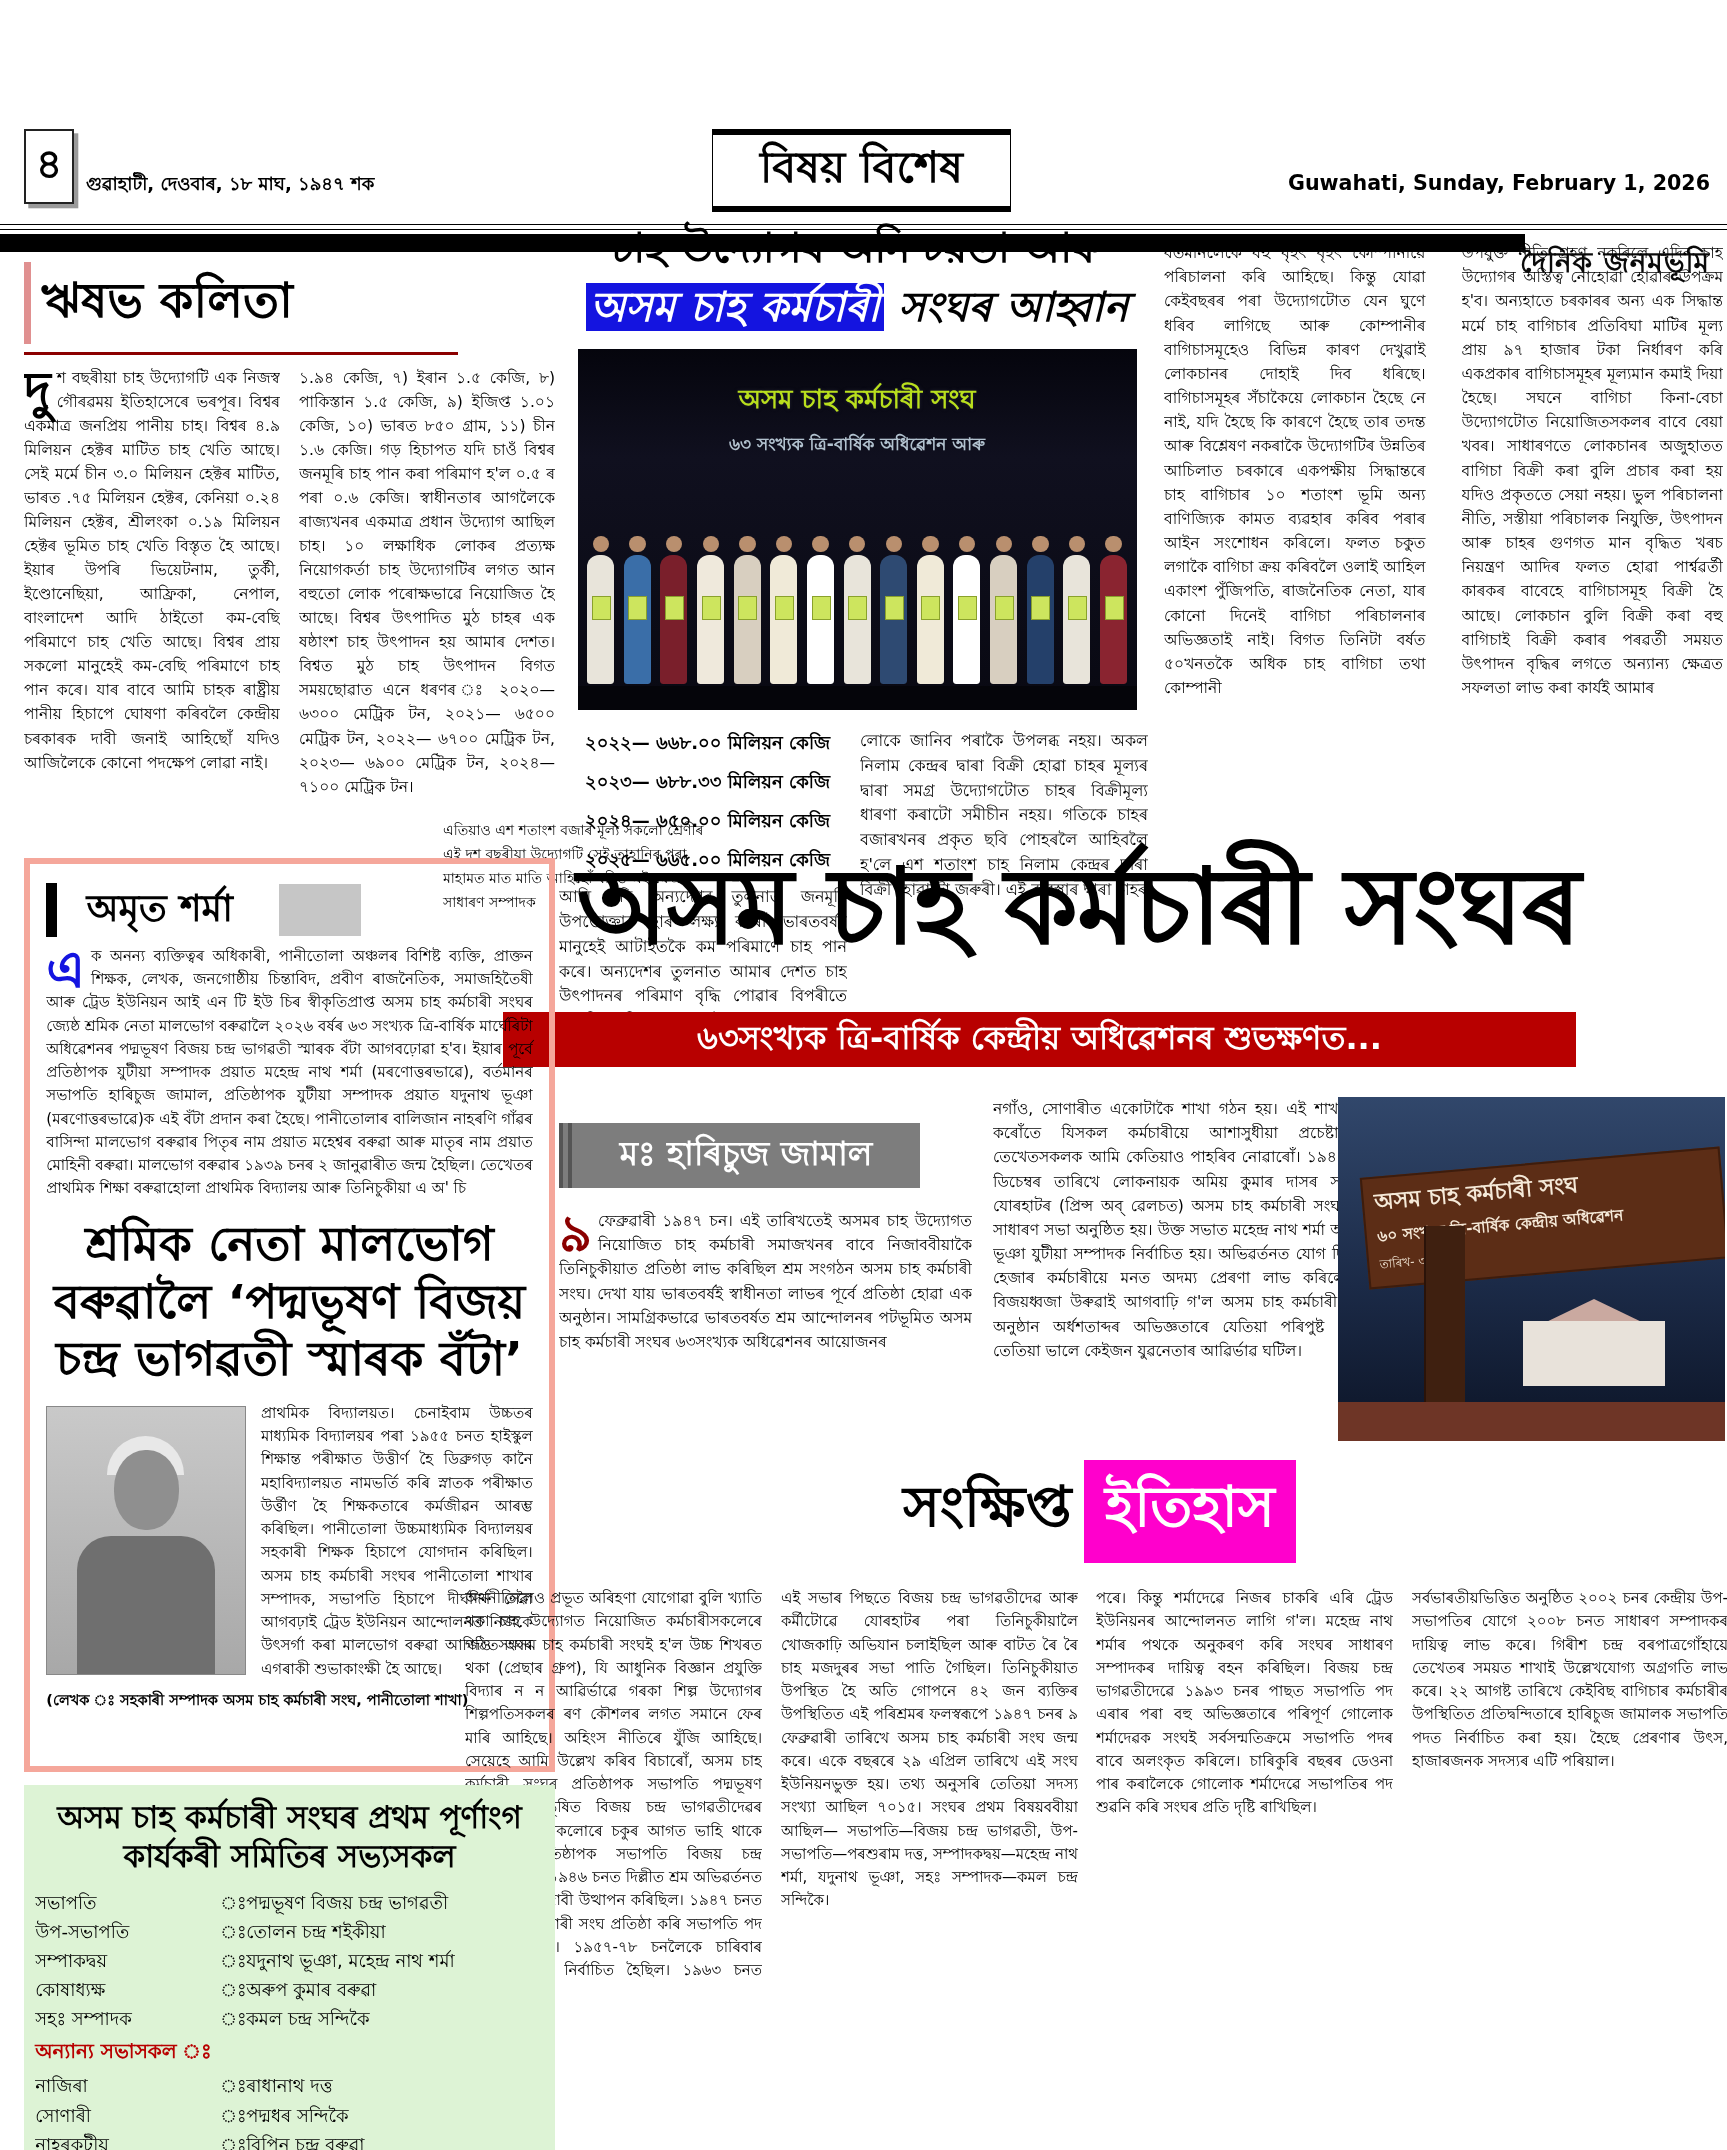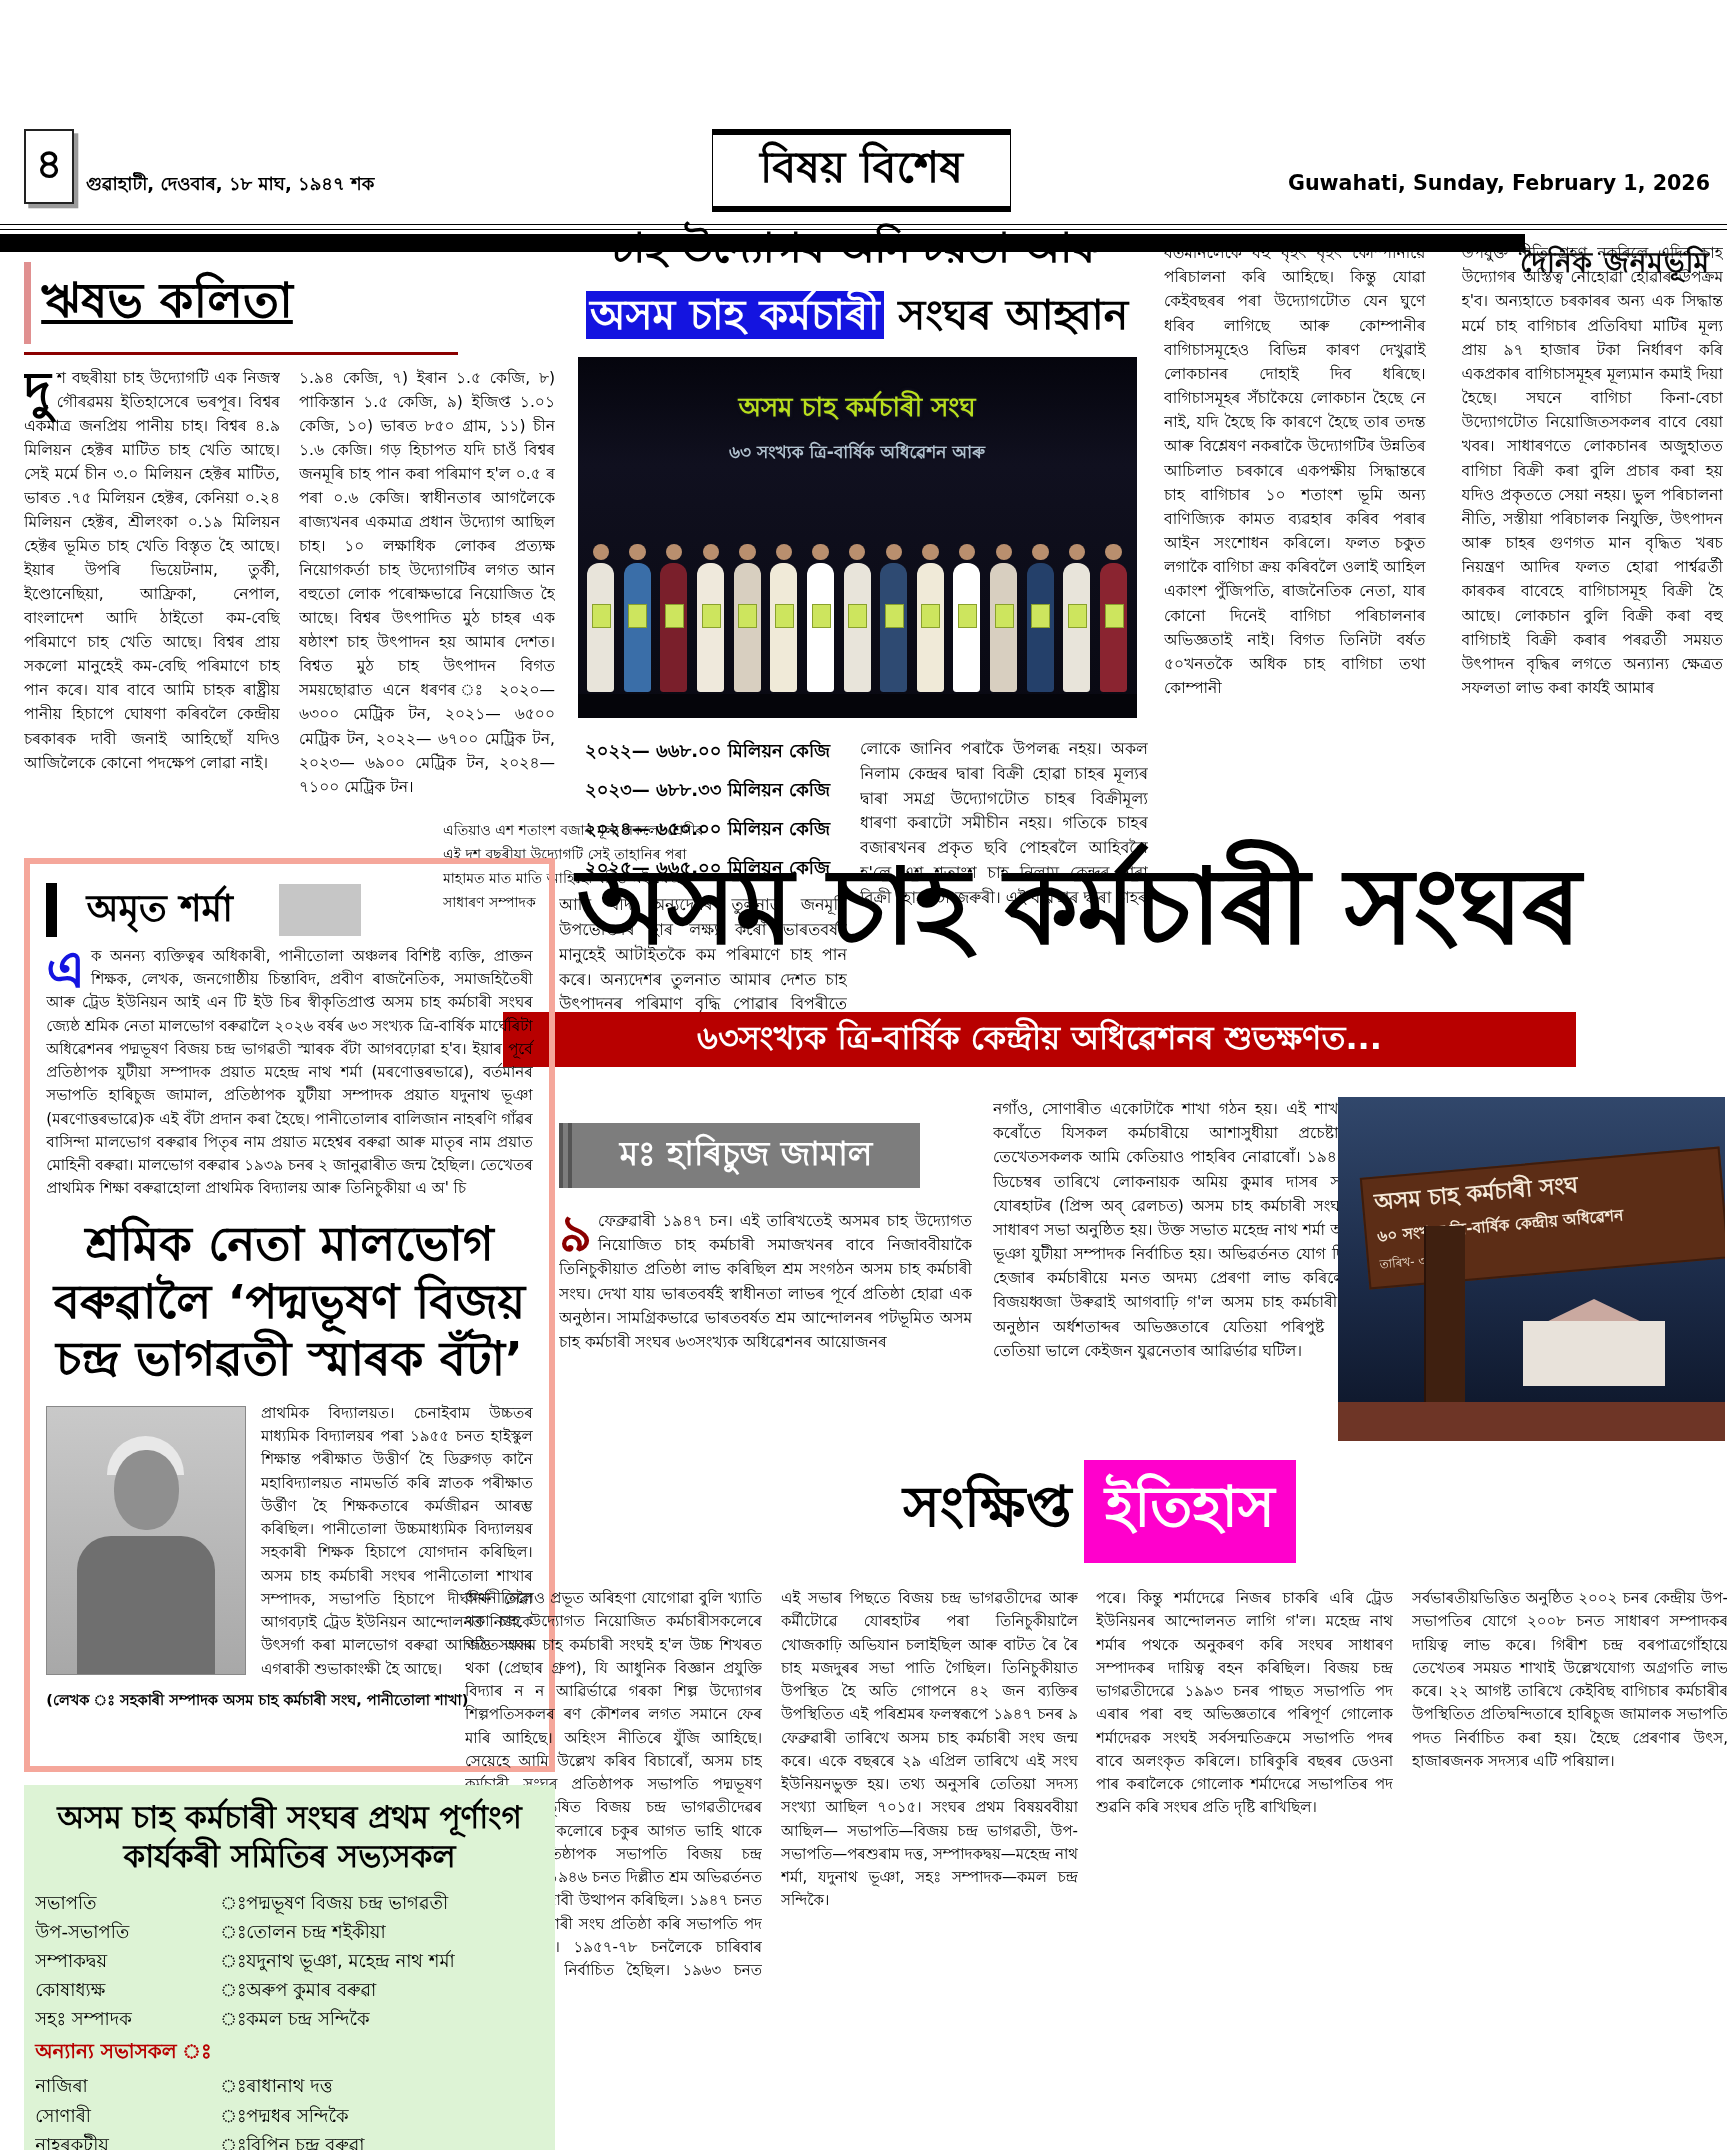"ঋষভ কলিতা" #left-art .authrow { text-decoration: underline -> none }
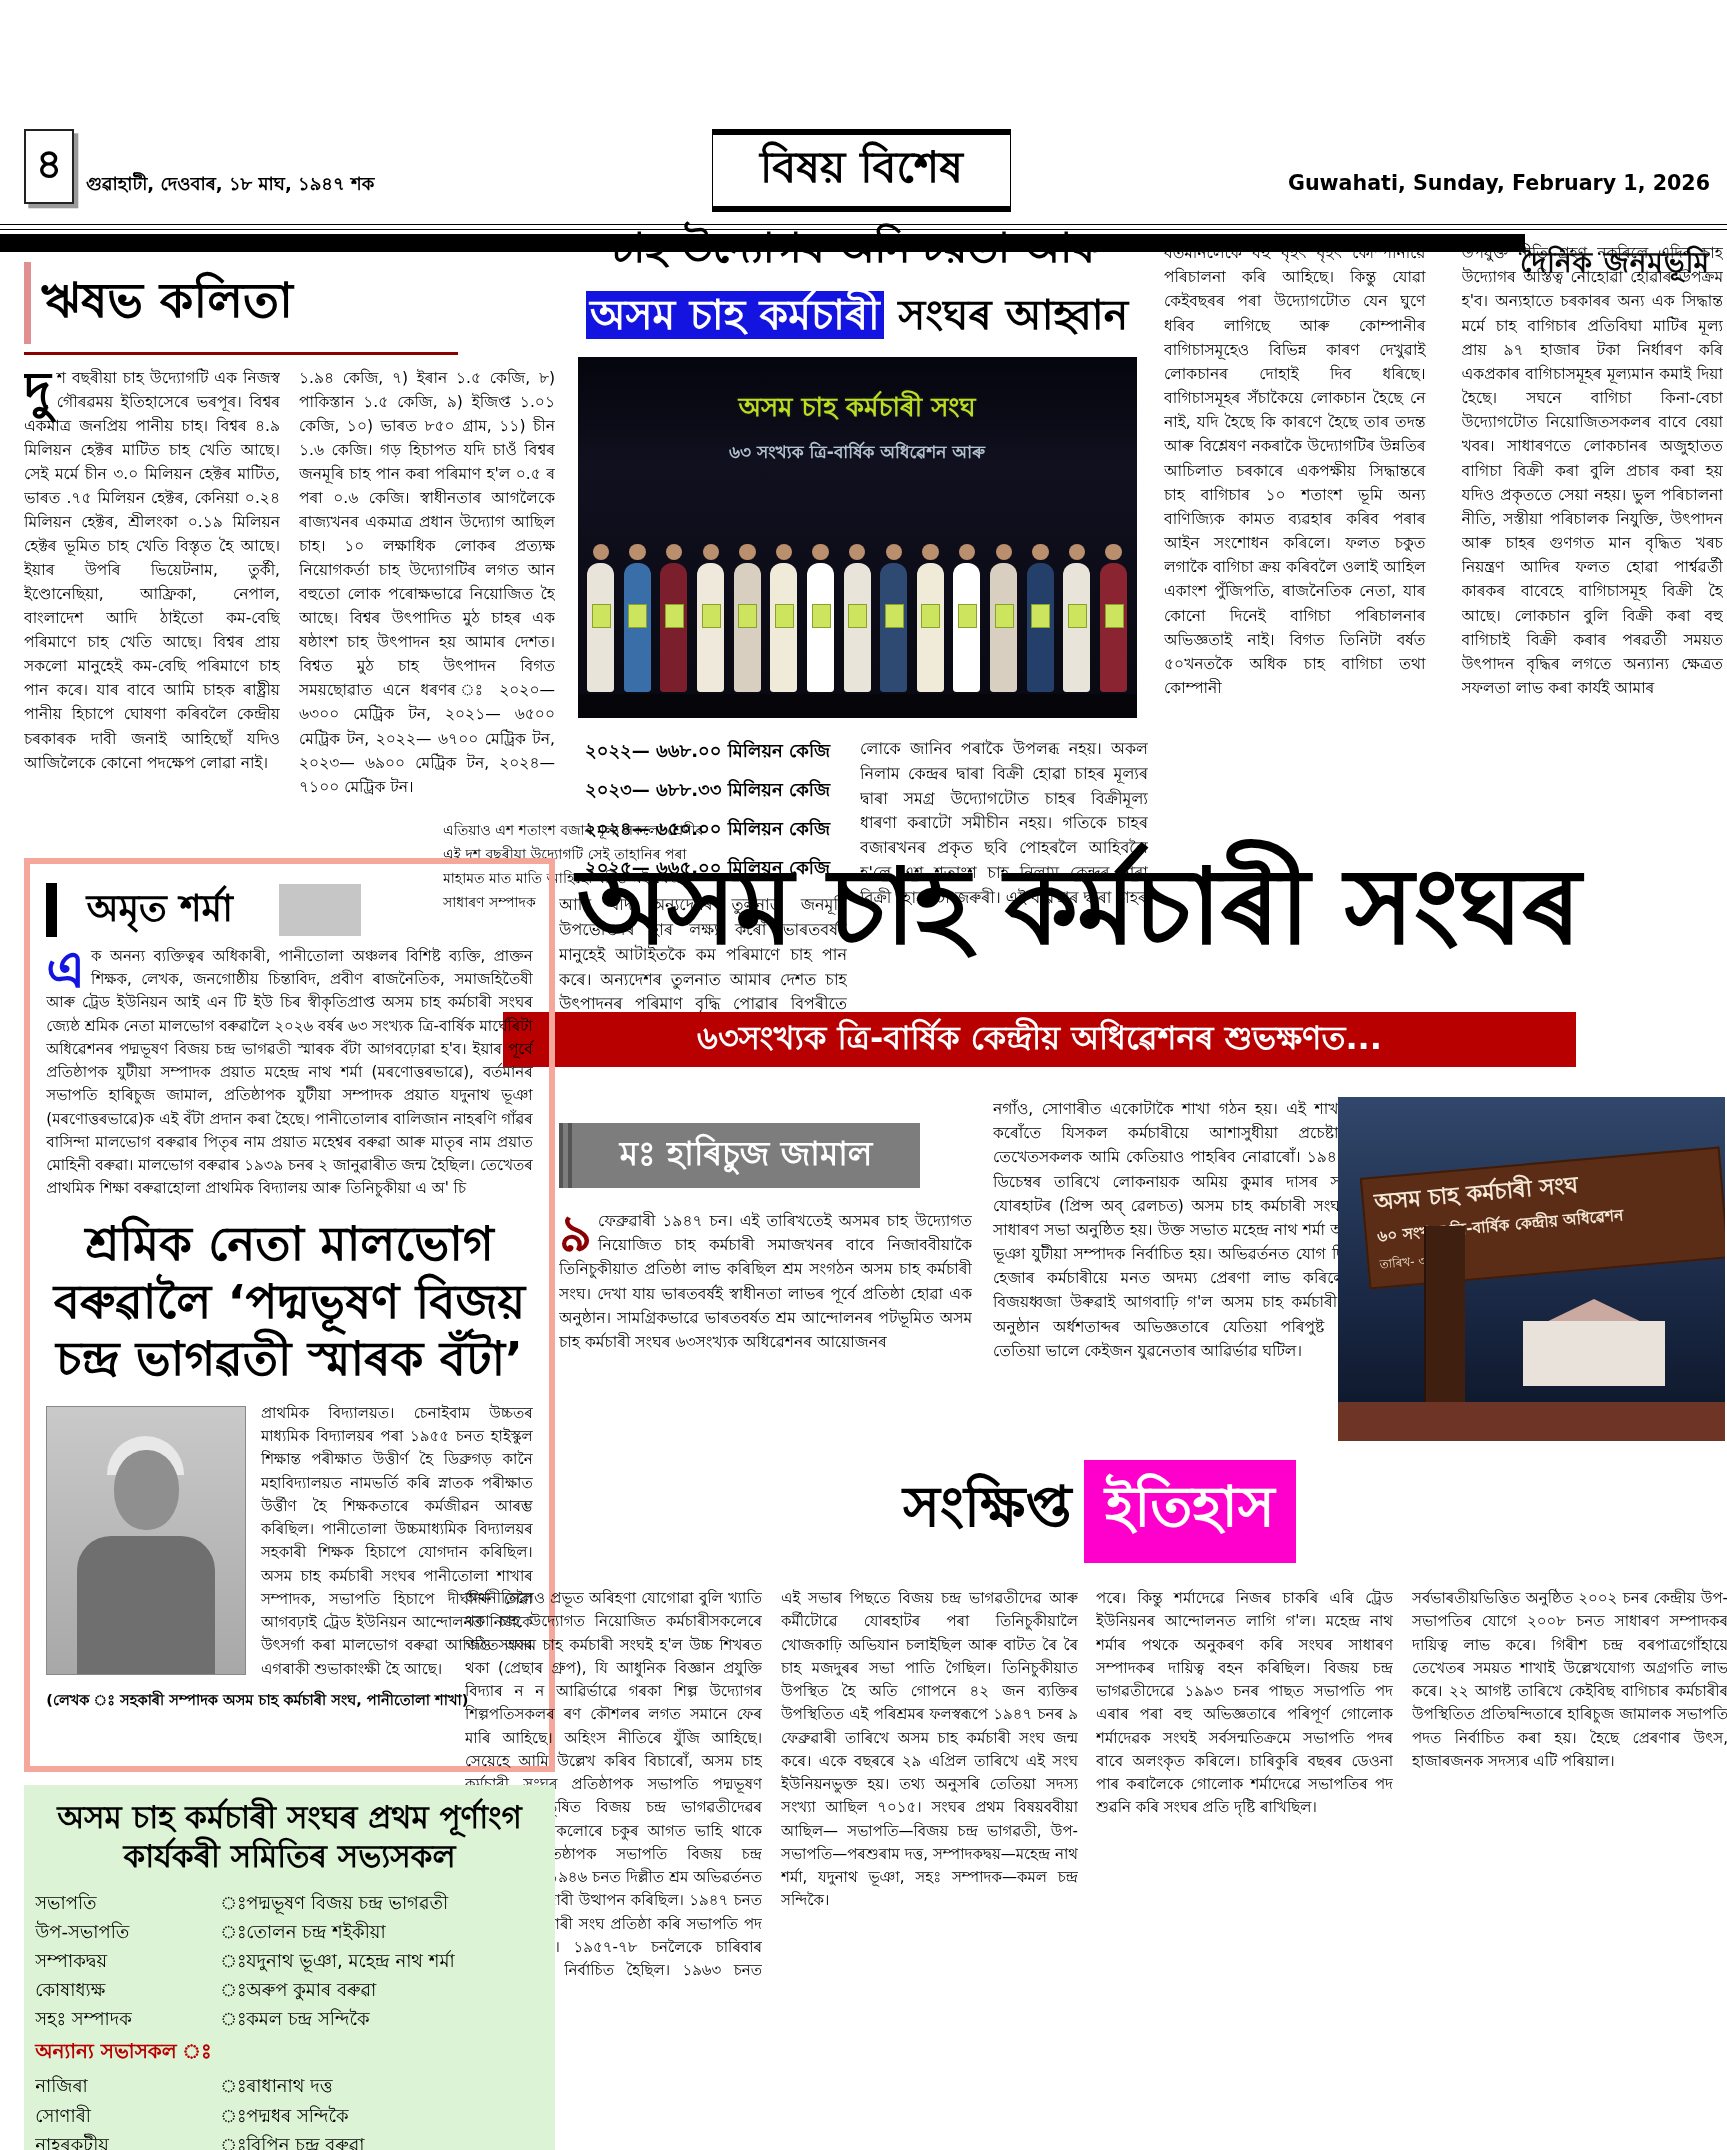"অসম চাহ কৰ্মচাৰী সংঘৰ আহ্বান" #top-art .h2 { font-style: none -> italic; margin-top: 17px -> 9px }
